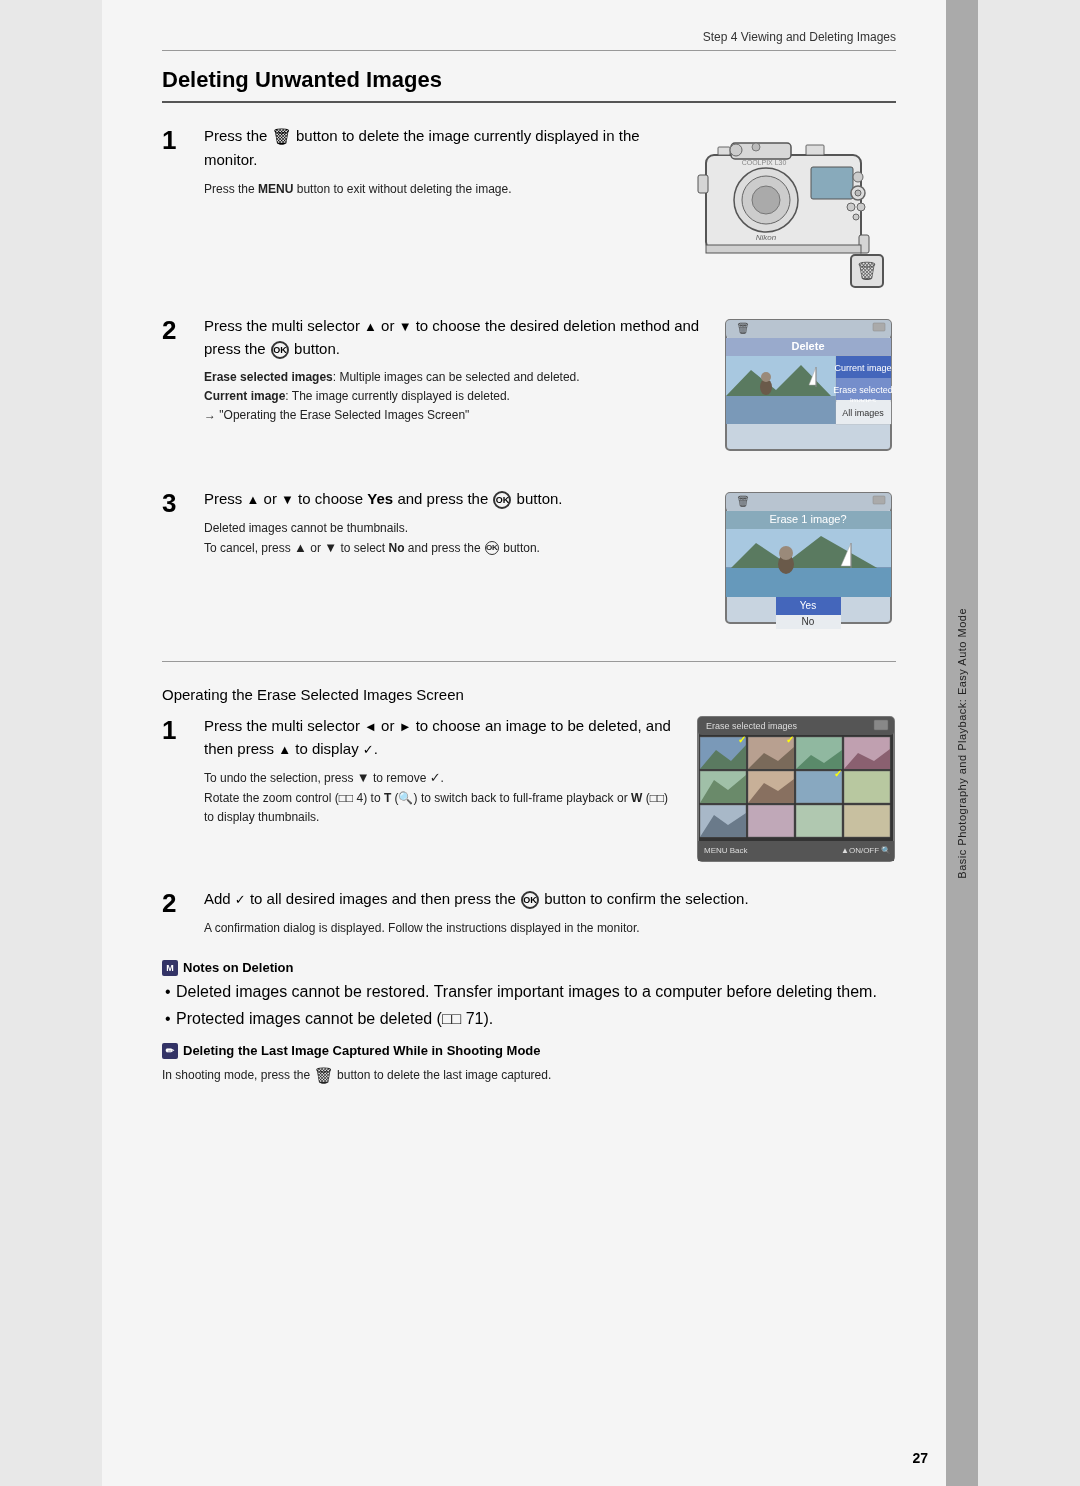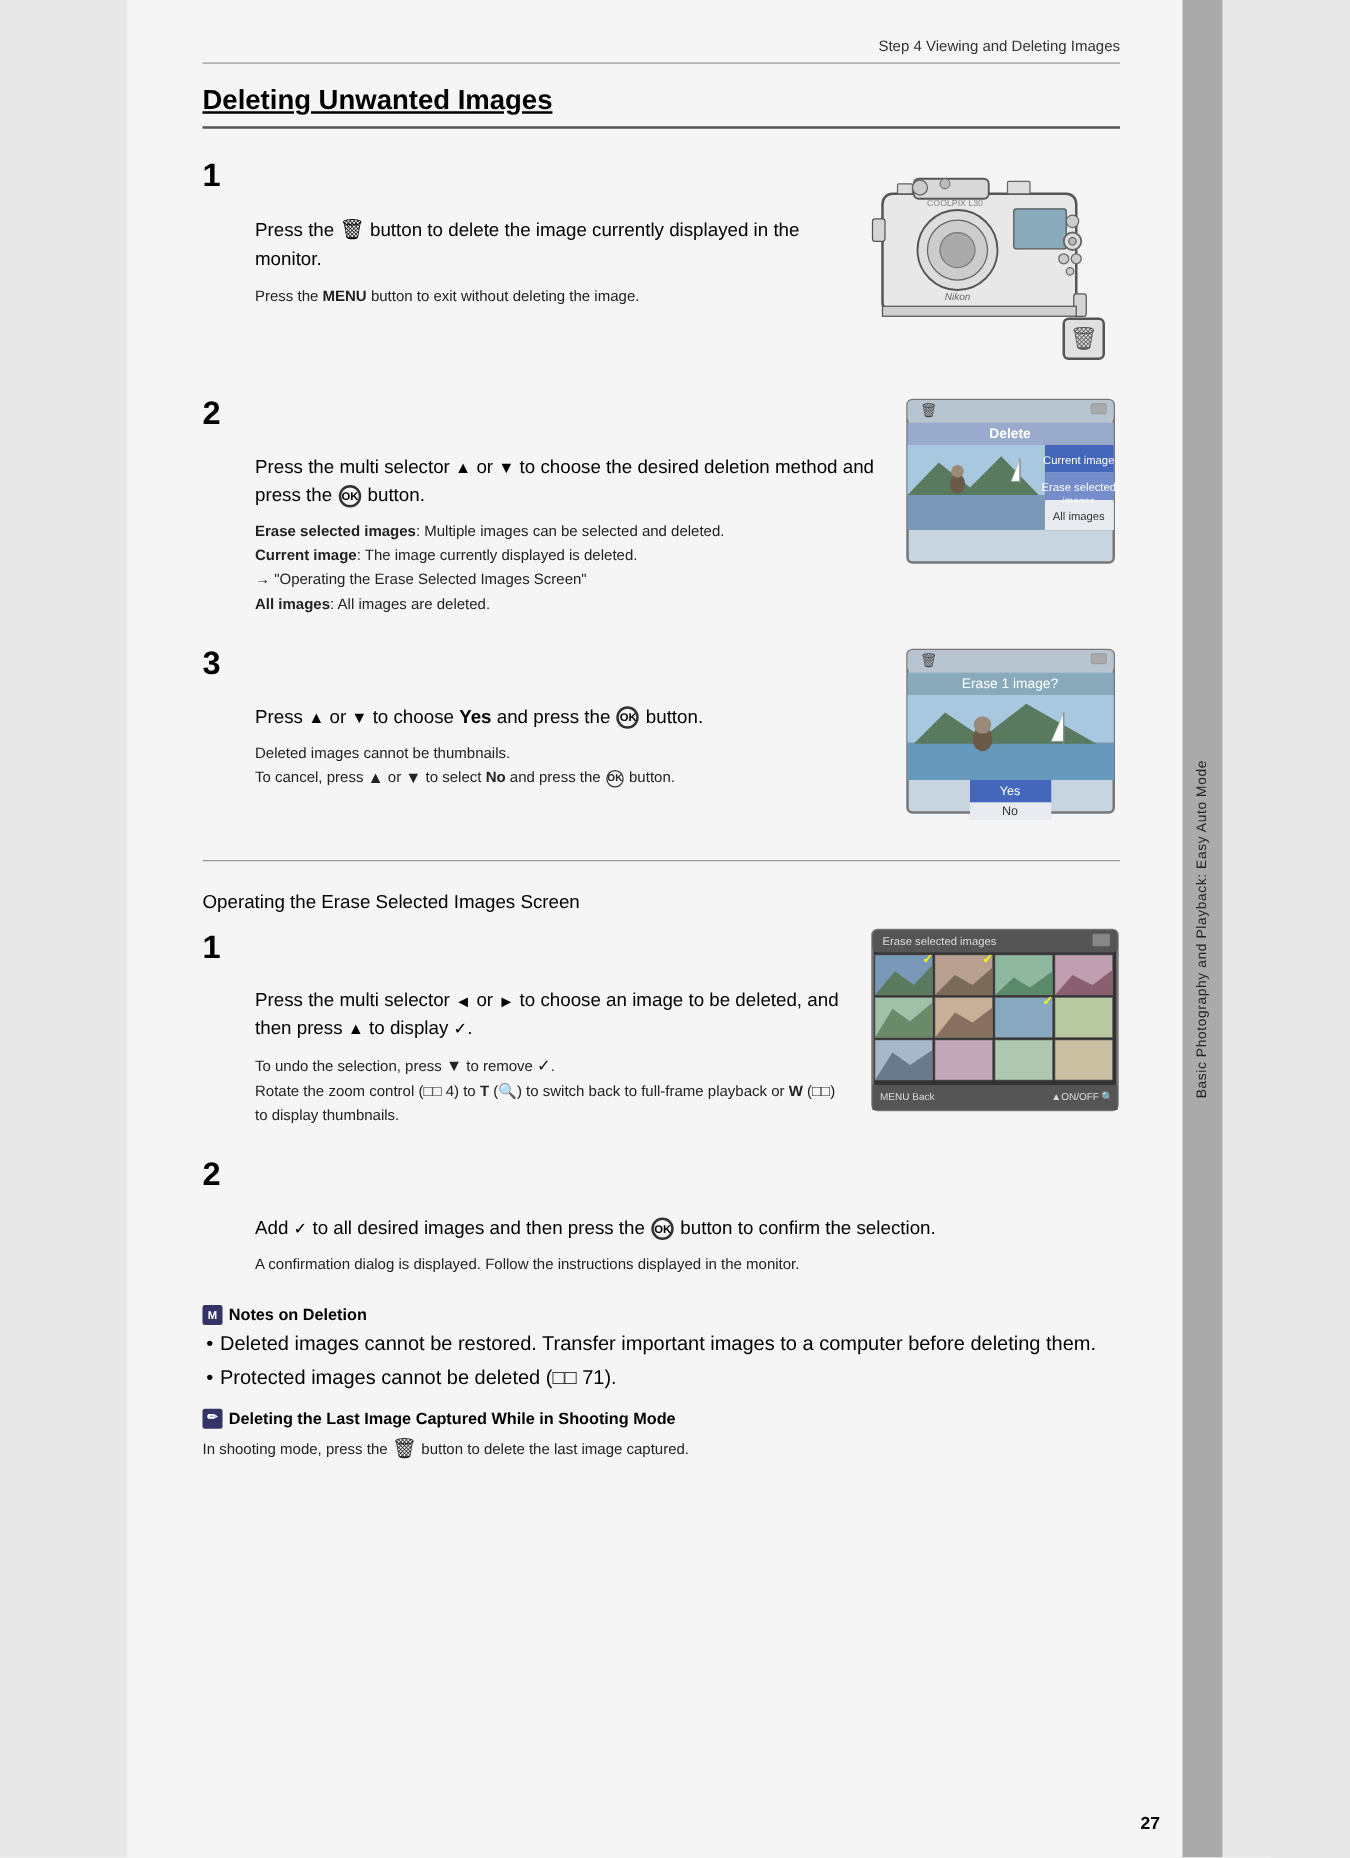"Deleting Unwanted Images" .page-title { text-decoration: underline -> none }
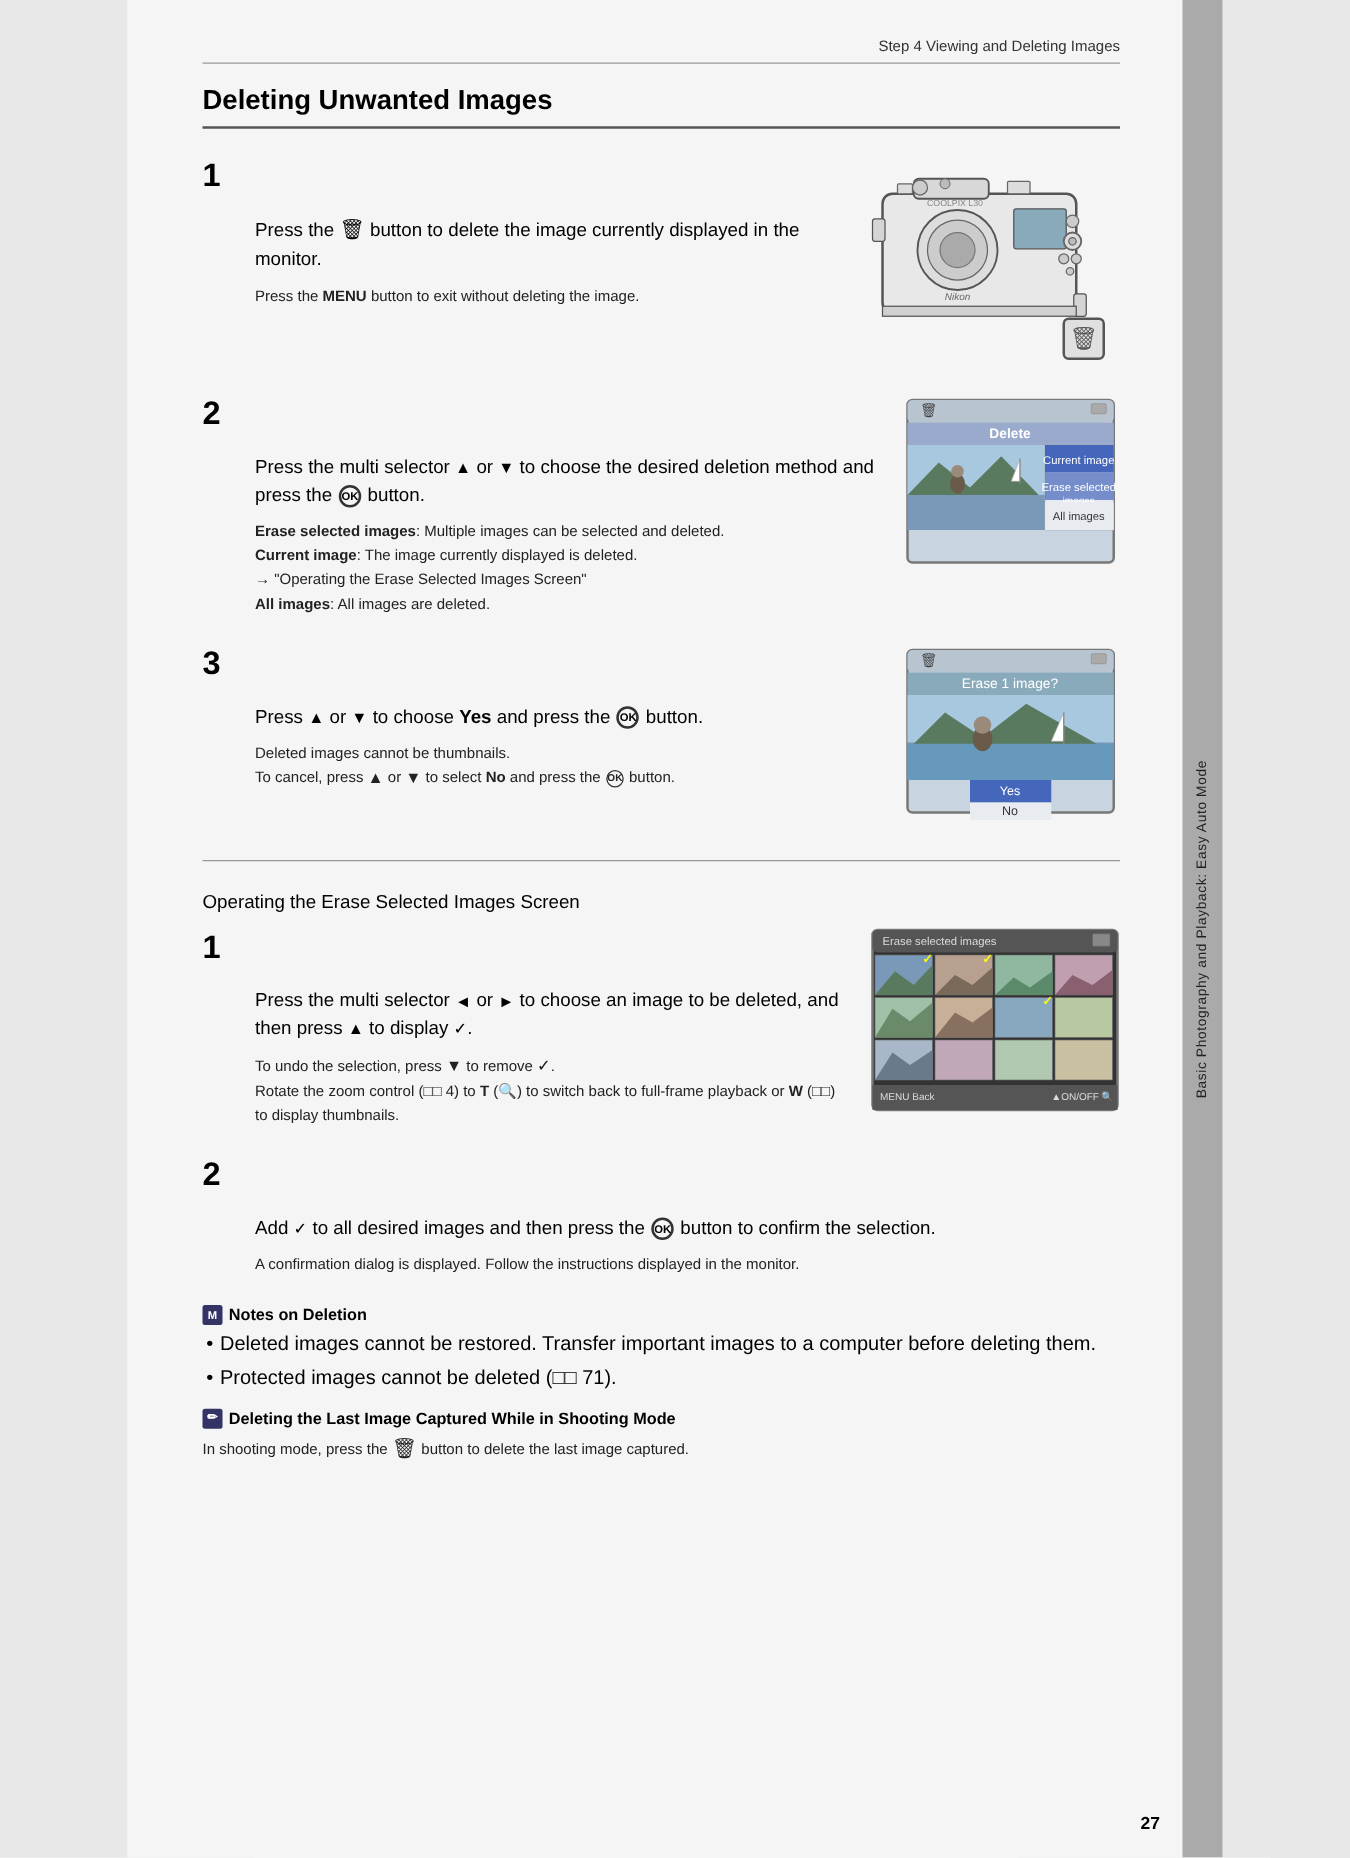"Press the 🗑 button to" .step-main-text { margin-top: 48px -> none }
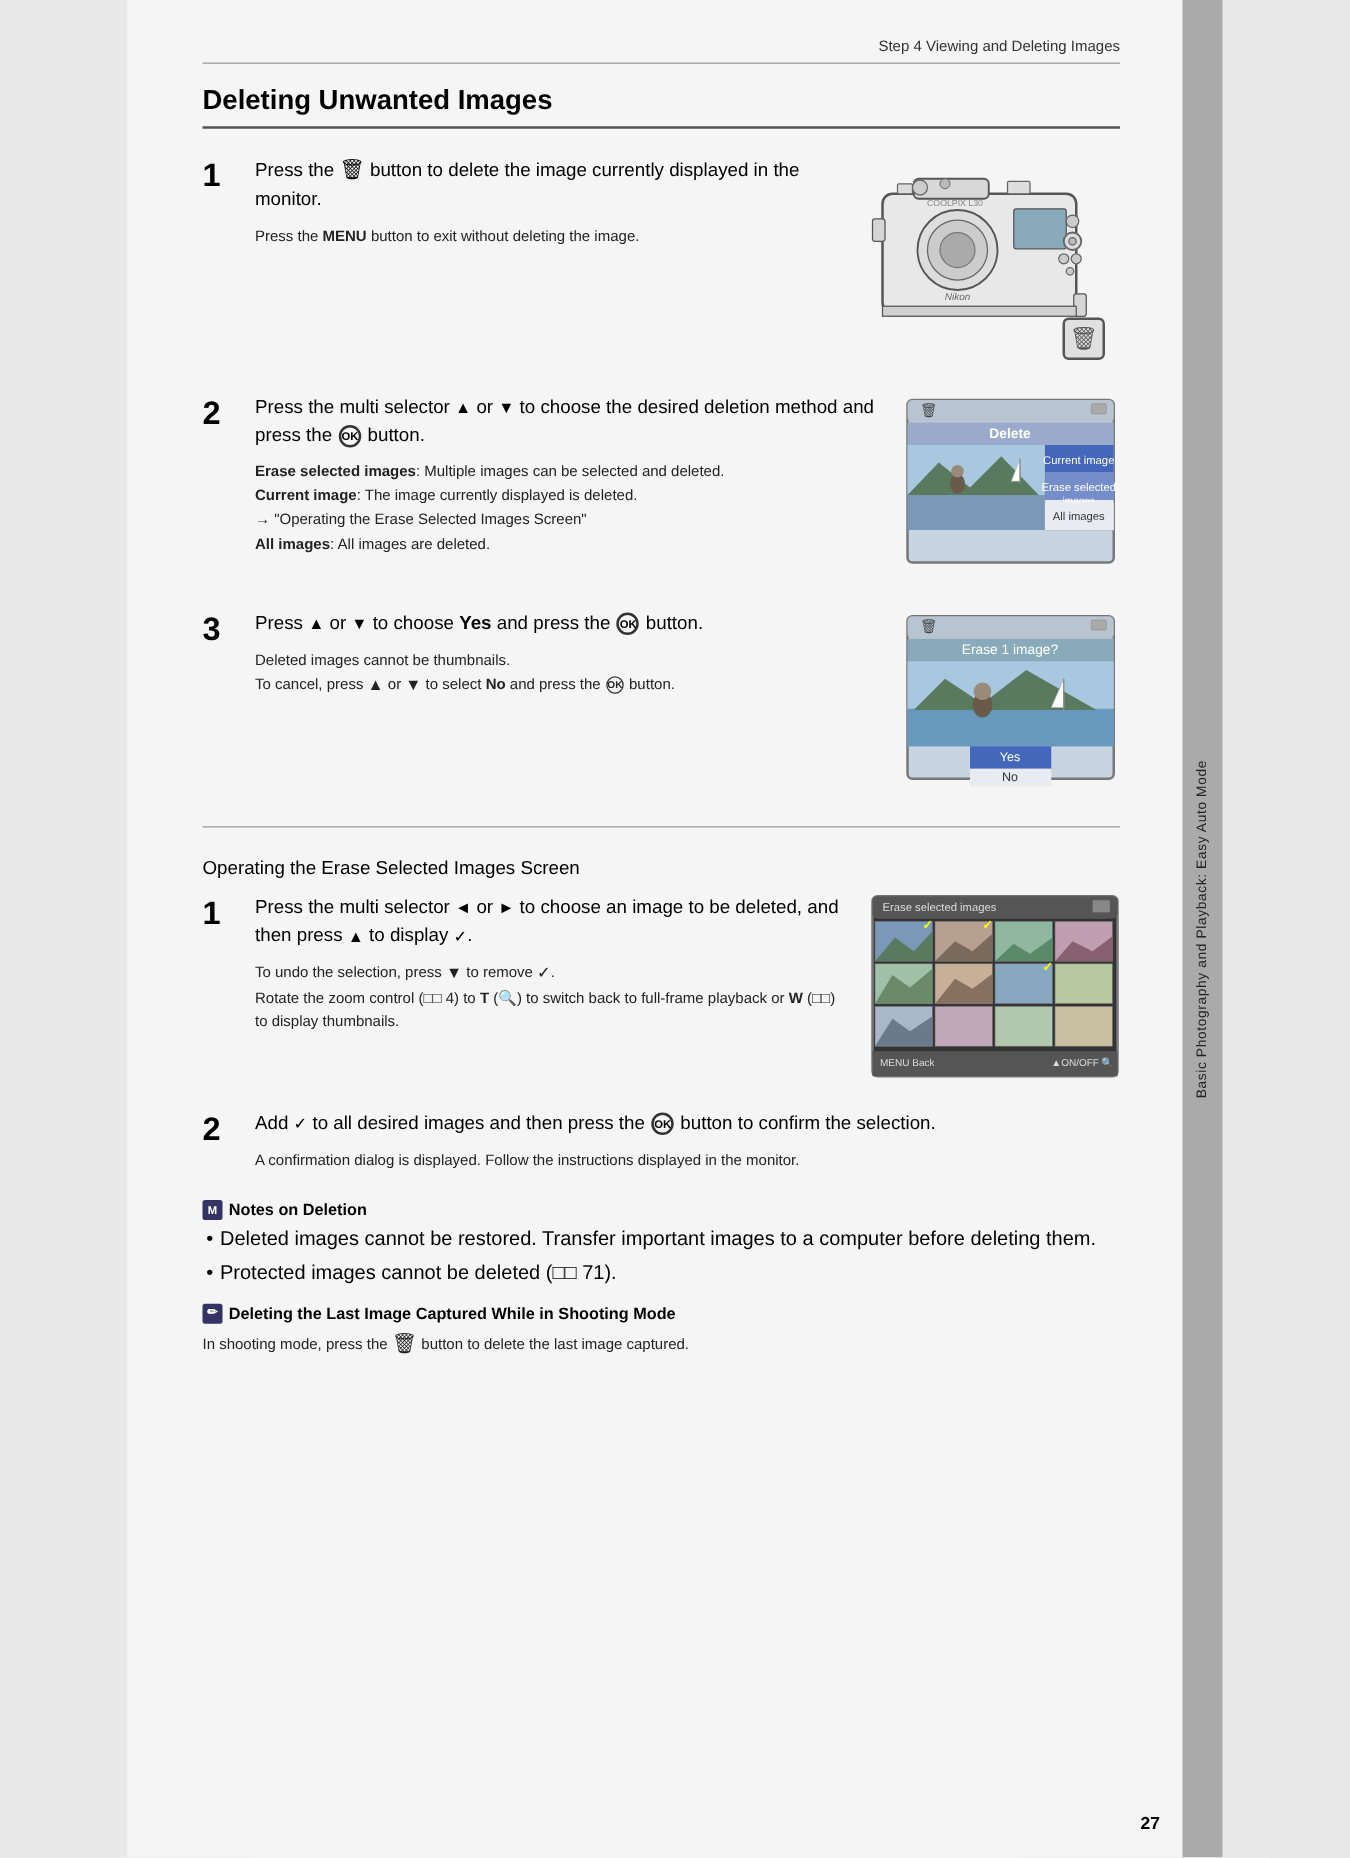"All images: All images are" p { html: <p><span>All images</span>: All images are deleted.</p> -> none }
